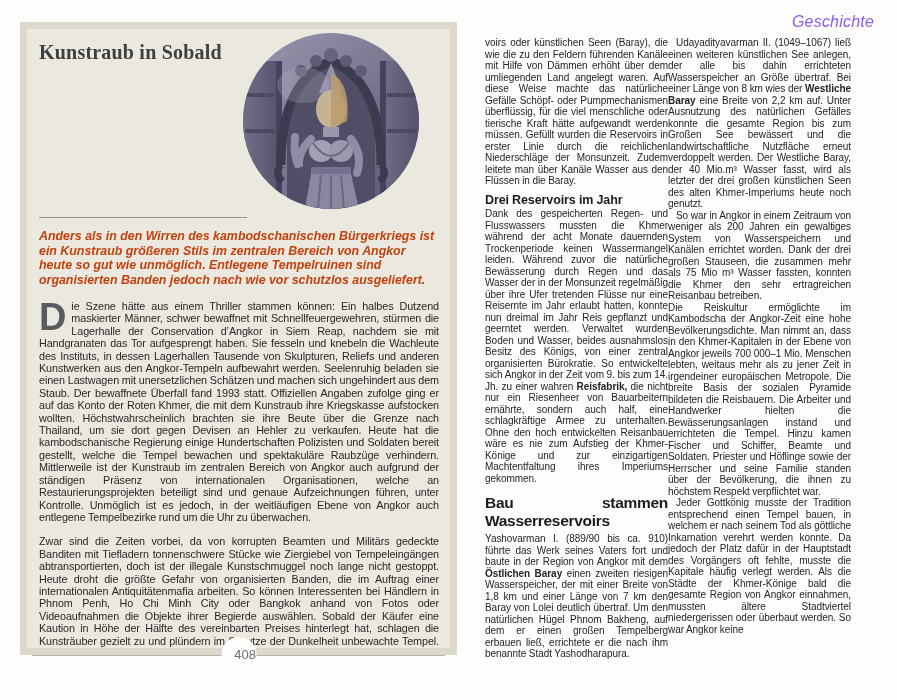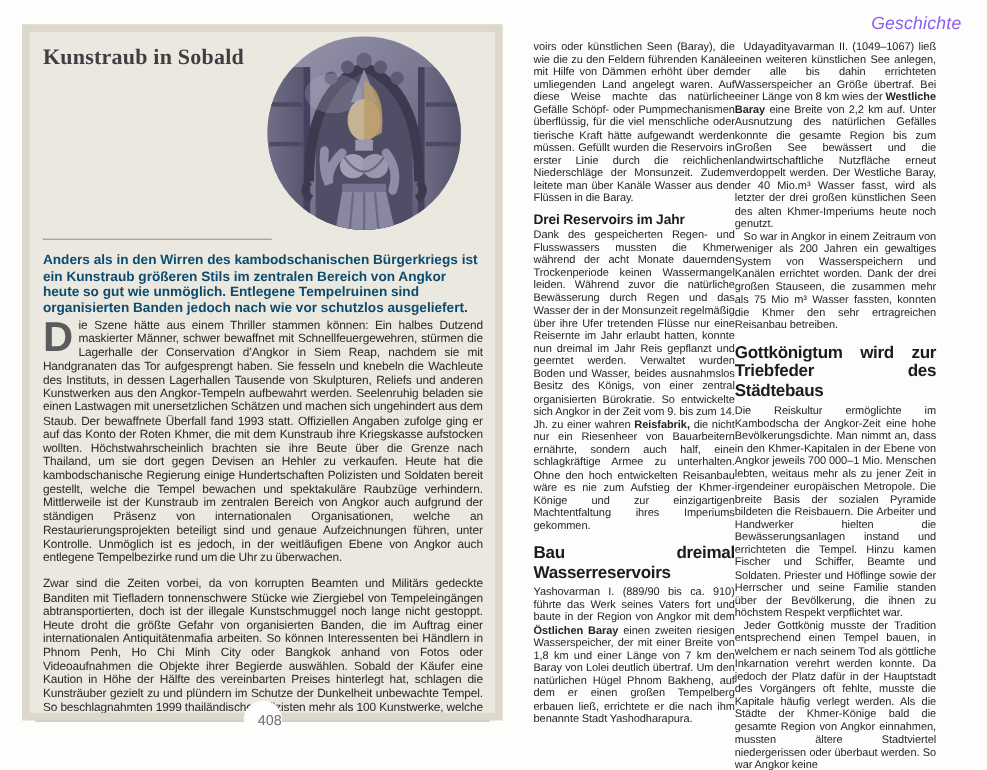"Anders als in den Wirren" .intro { color: #0c4a6e -> #c2410c; font-style: none -> italic; margin: 0 0 3px 1px -> 0 0 13px 1px }
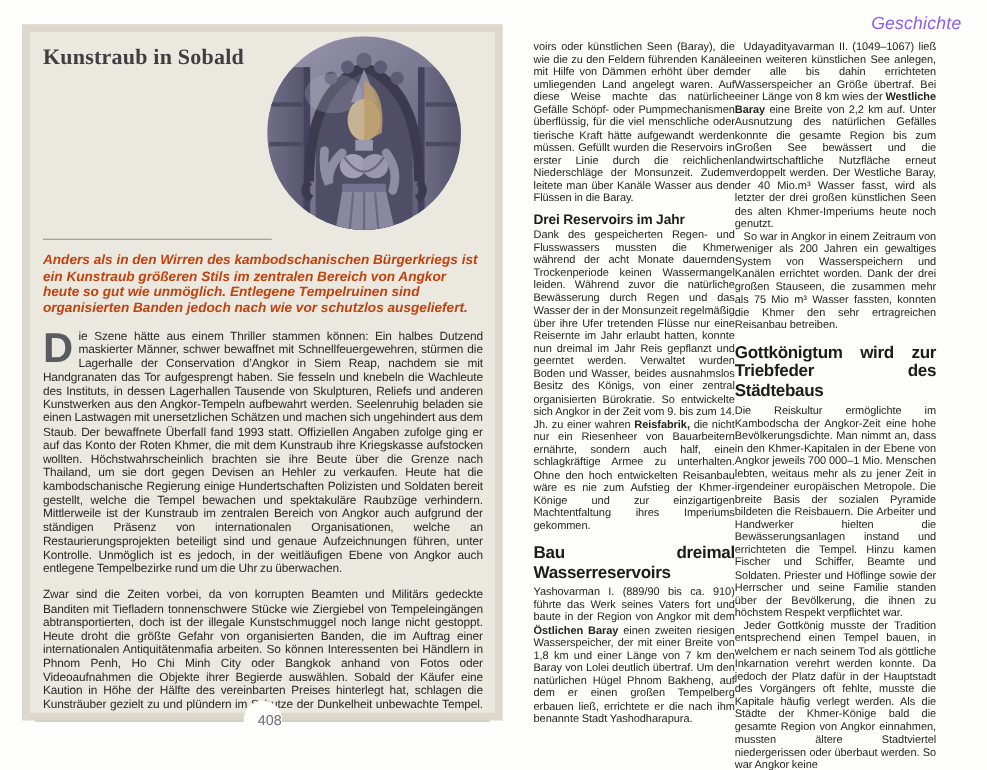"Gottkönigtum wird zur Triebfeder des" h2 { html: <h2>Gottkönigtum wird zur Triebfeder des Städtebaus</h2> -> none }
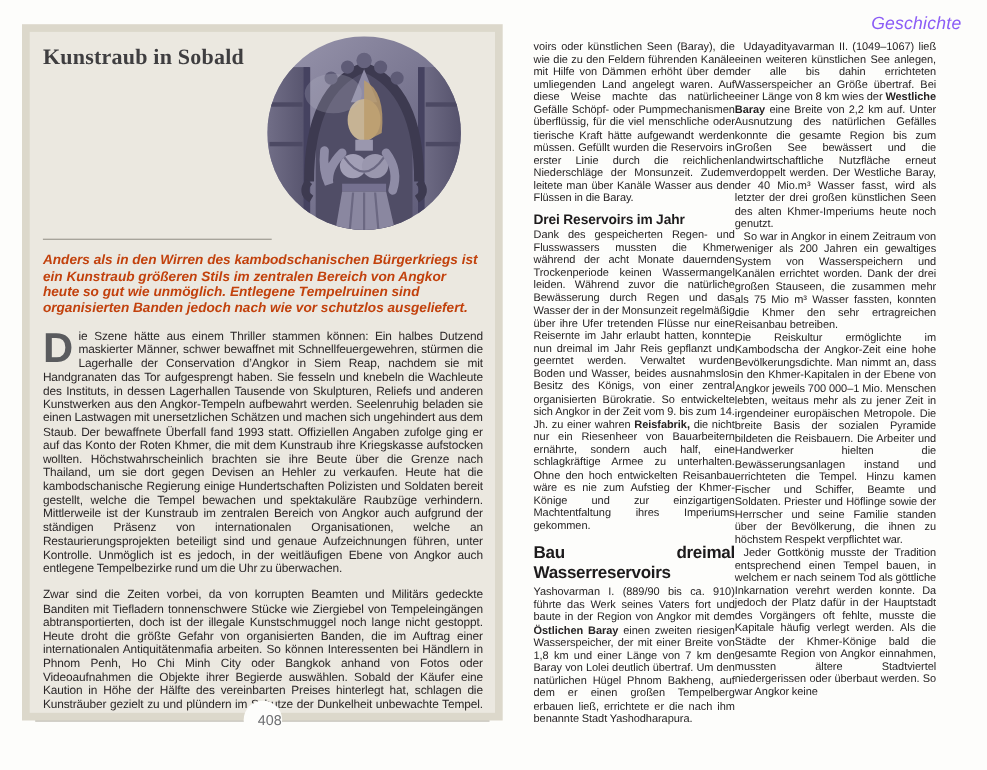"Bau dreimal Wasserreservoirs" h2 { text: dreimal -> stammen }
